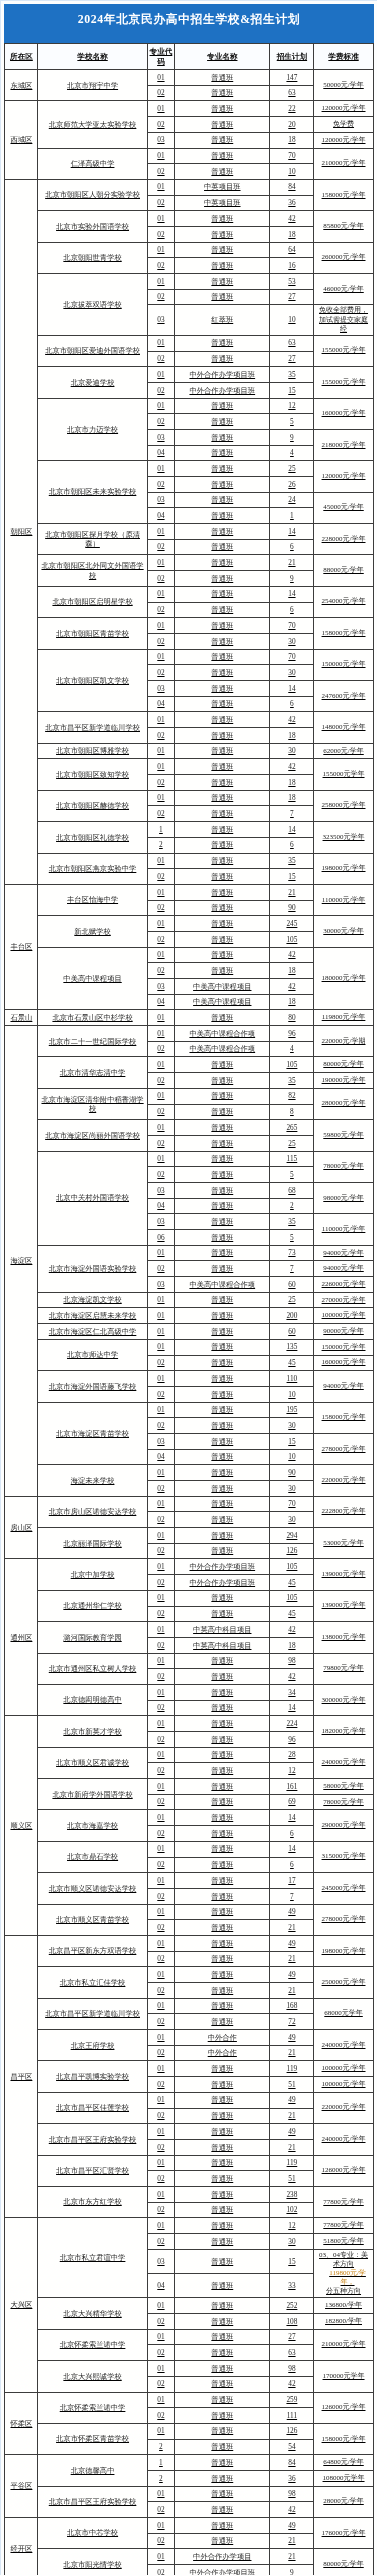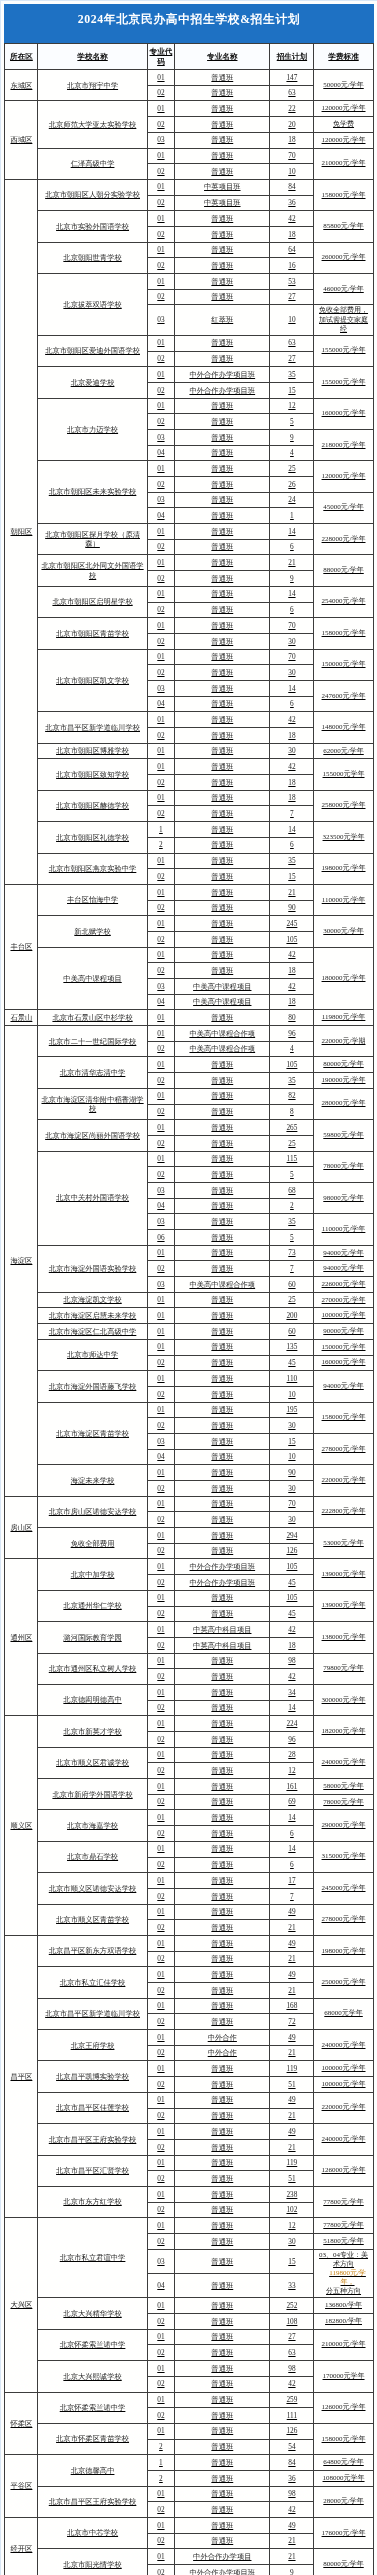"免收全部费用" td { text: 免收全部费用 -> 北京丽泽国际学校 }
